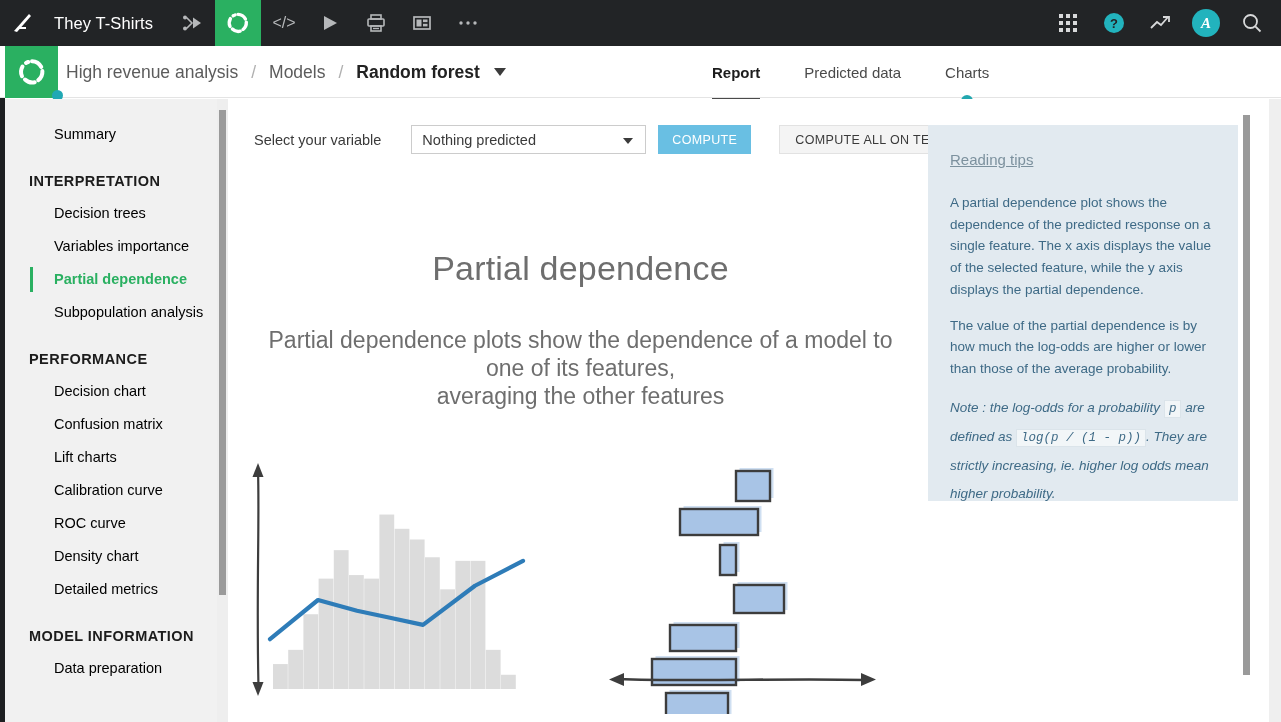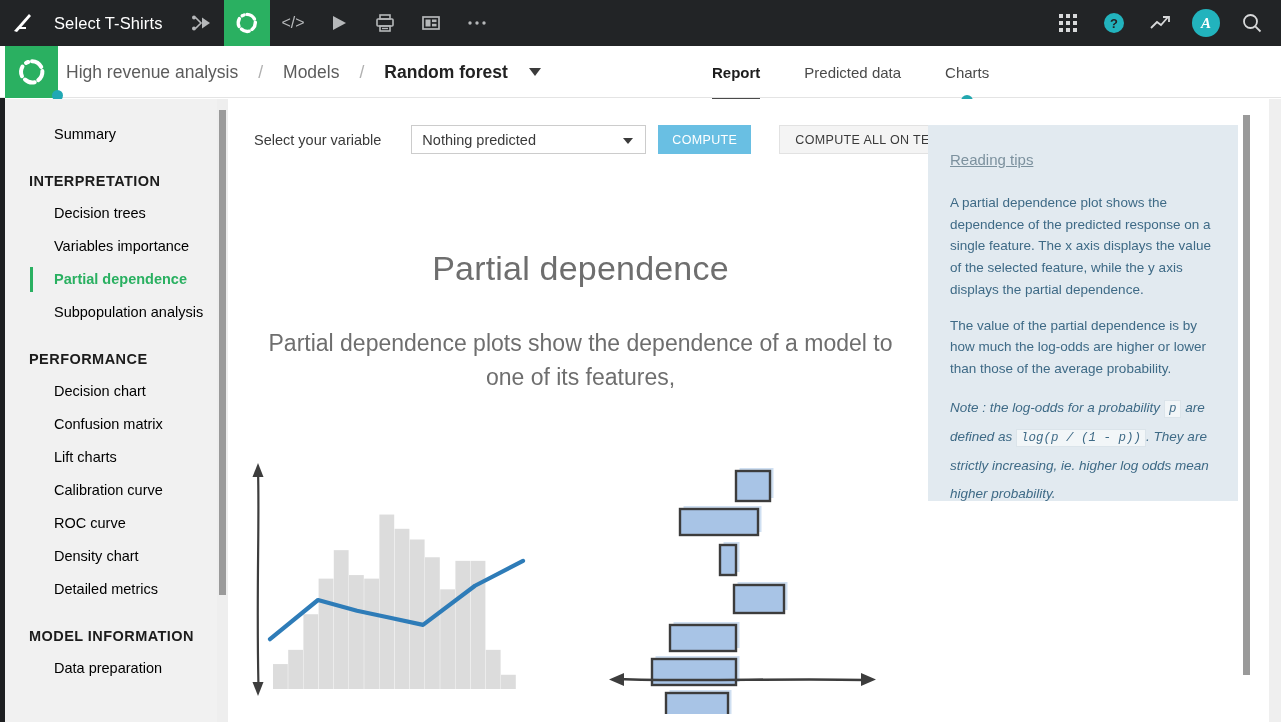"Select T-Shirts" div.nav-project-name { text: Select -> They }
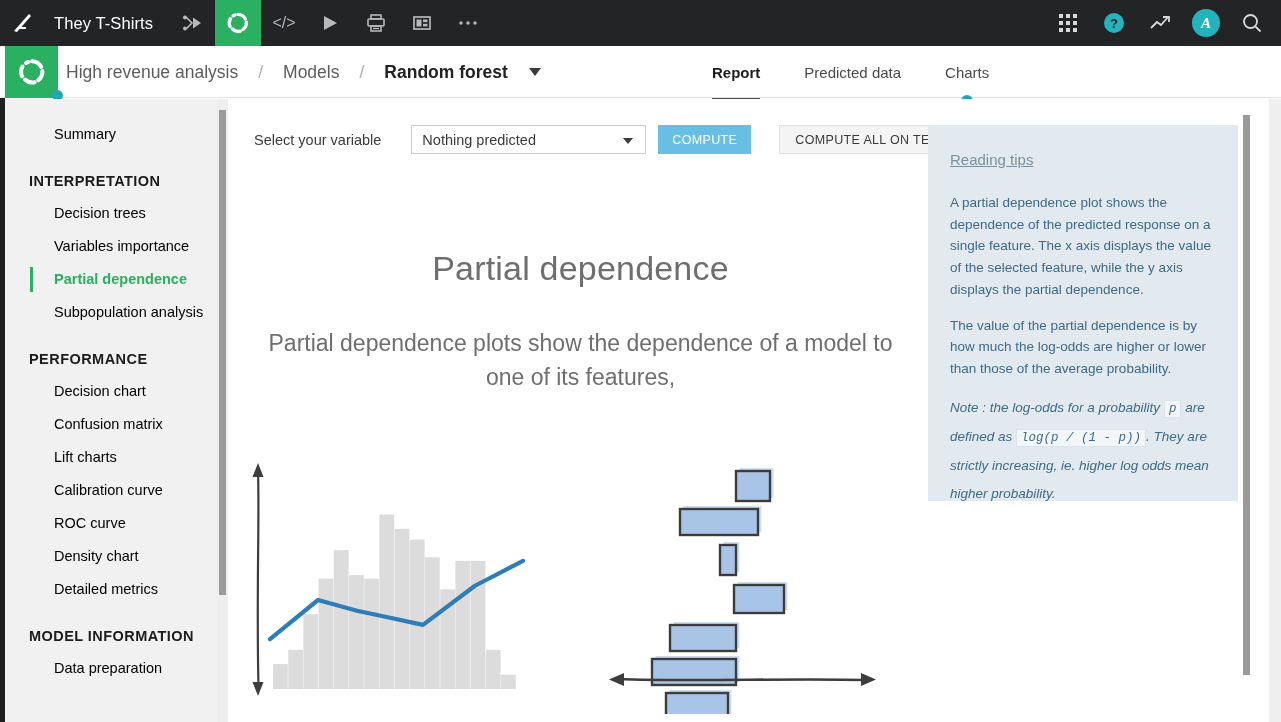"High revenue analysis" .breadcrumb { gap: 7px -> 0 }
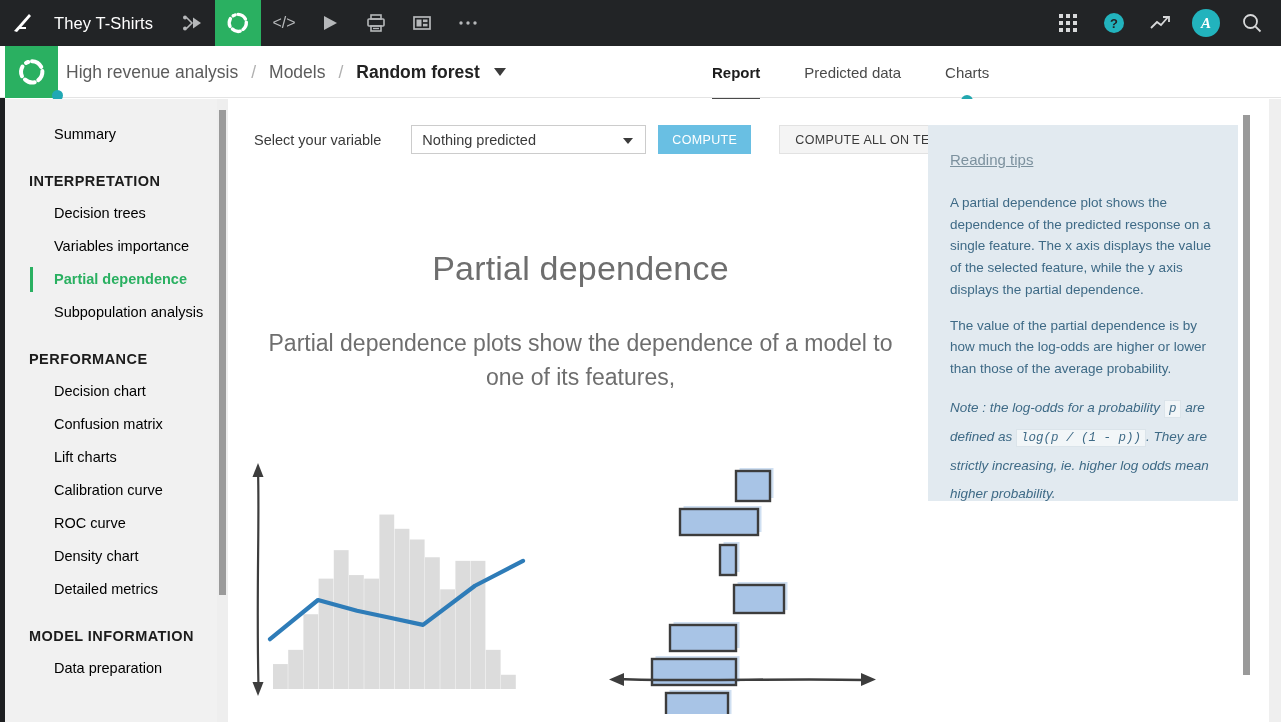"Partial dependence plots show the" .hero-sub { line-height: 34px -> 28px }
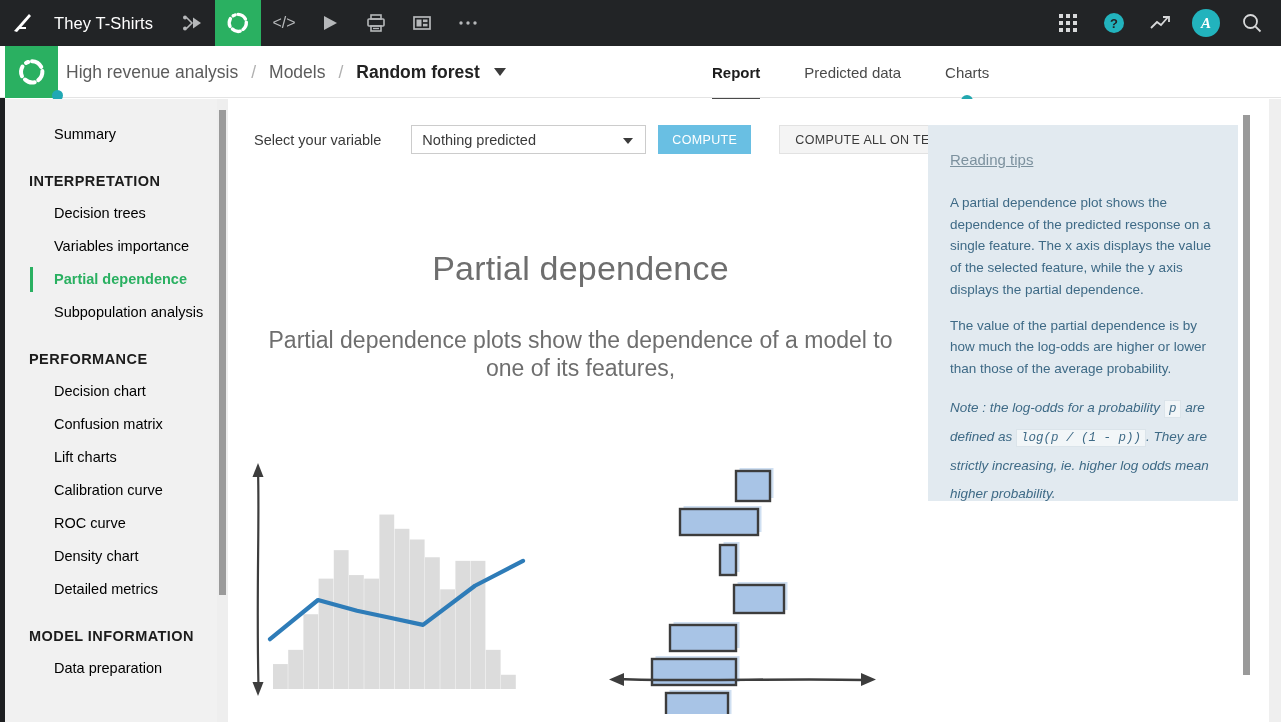"averaging the other features" span { html: none -> <span>averaging the other features</span> }
